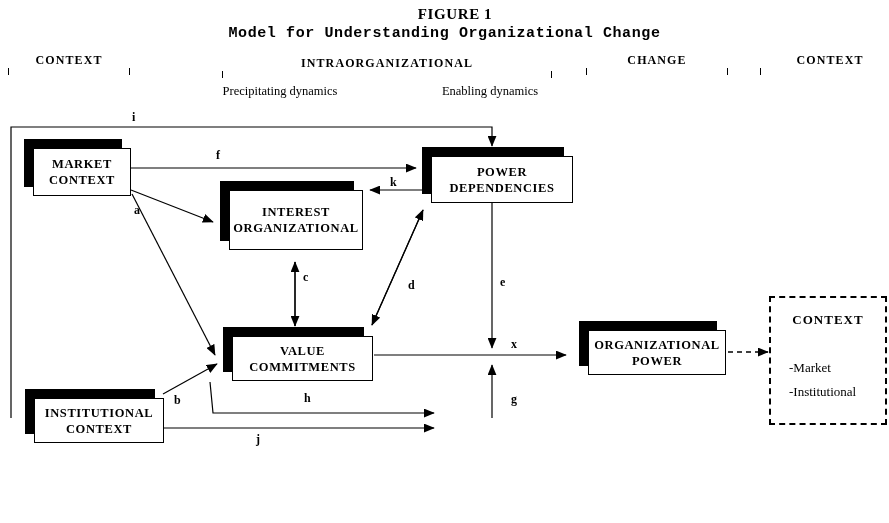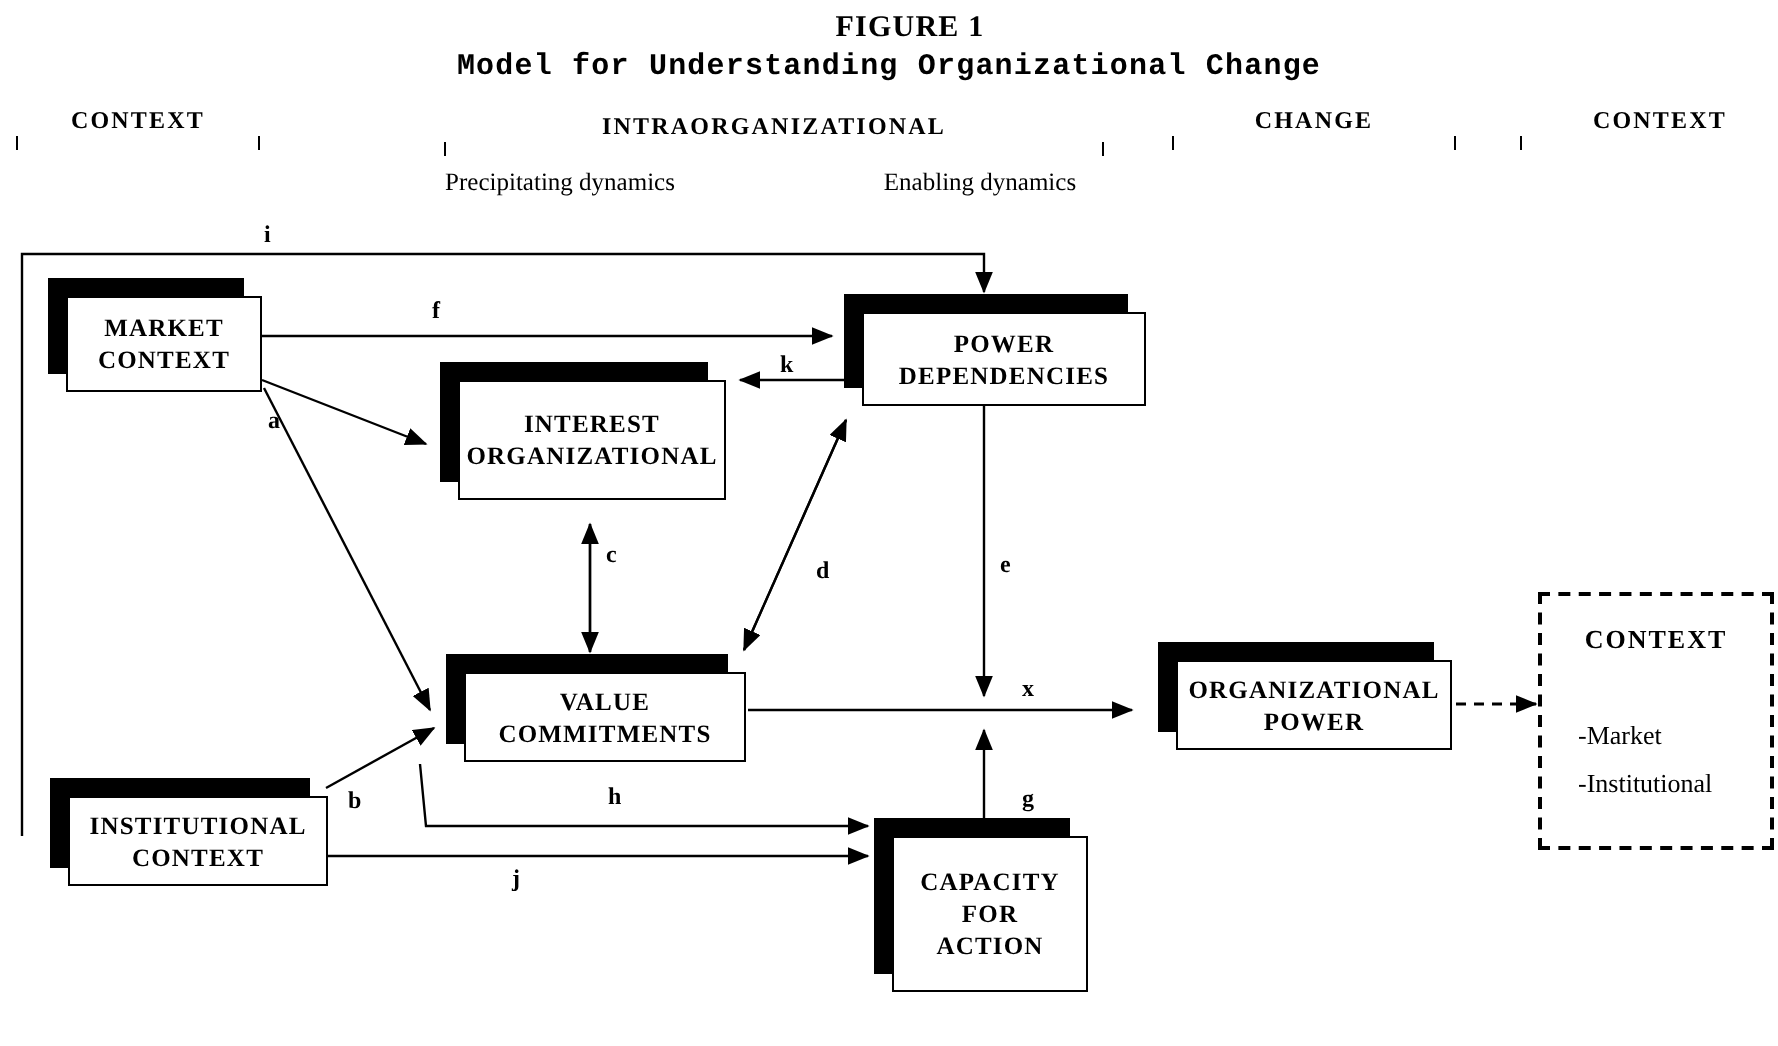"CAPACITY" div.node { html: <div> <div></div> <div> <span>CAPACITY FOR ACTION</span> </div> </div> -> none }
